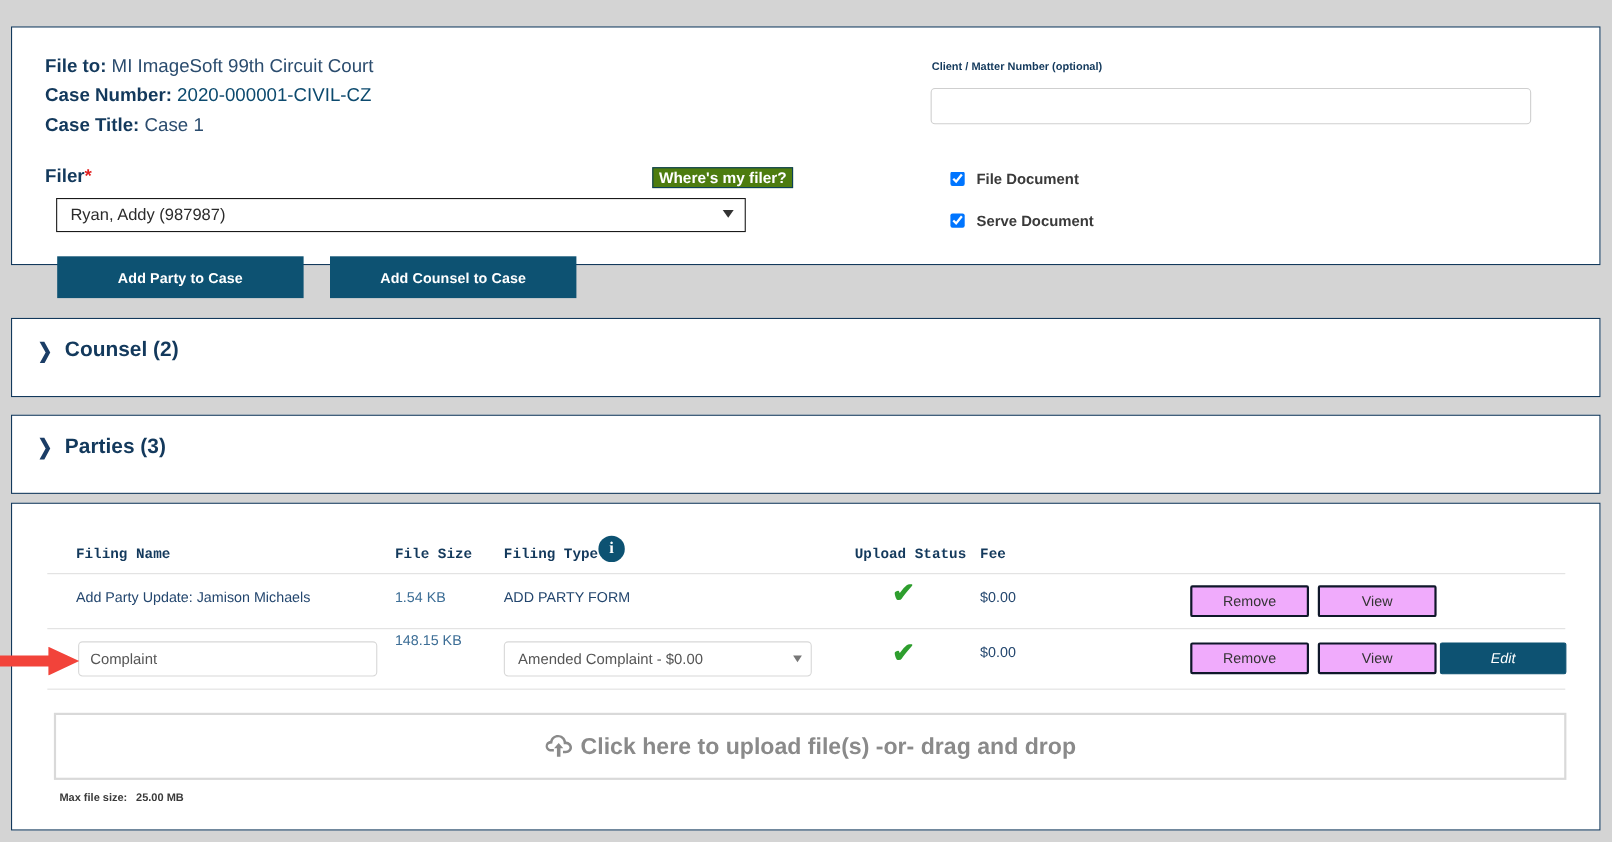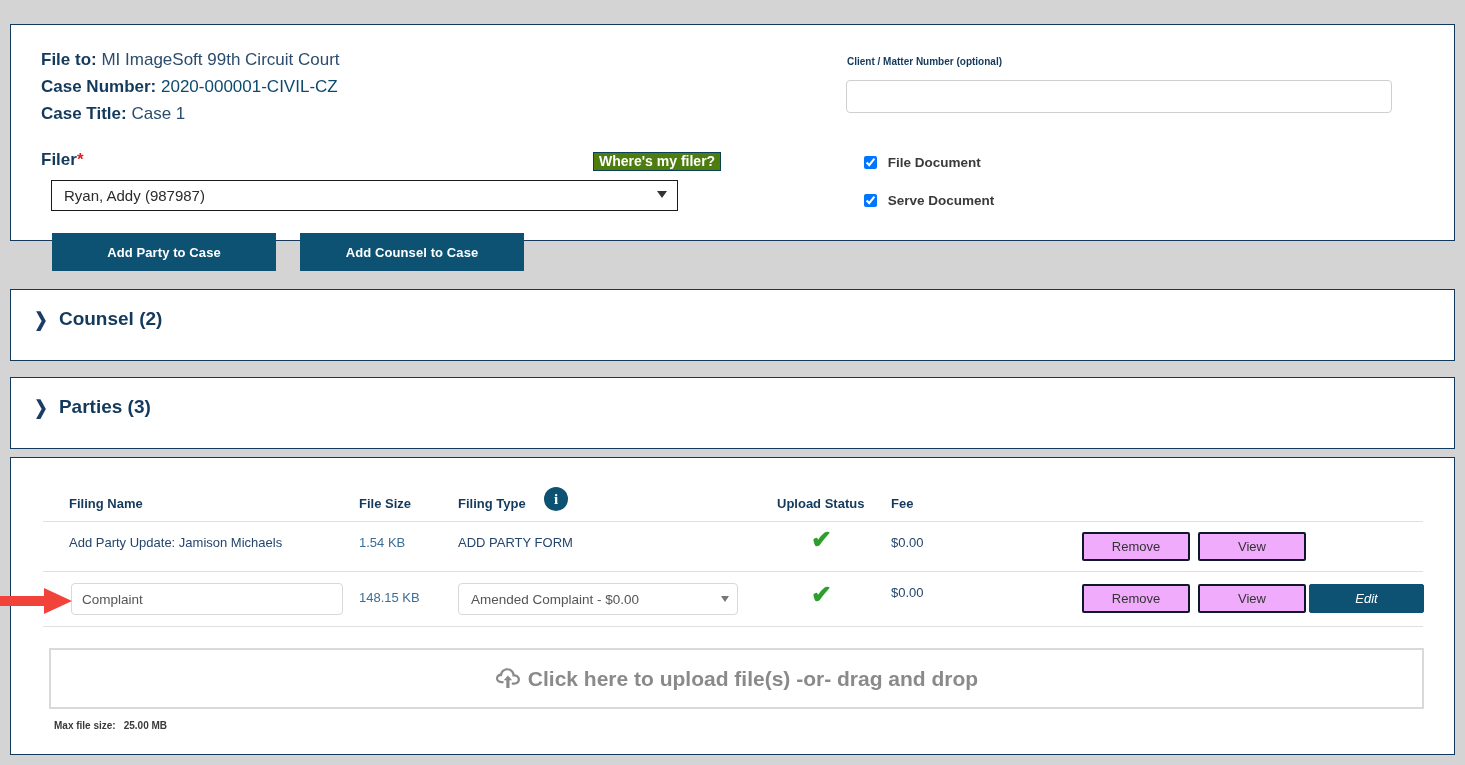"Filing Name" .tbl-head { font-family: none -> Liberation Mono, monospace }
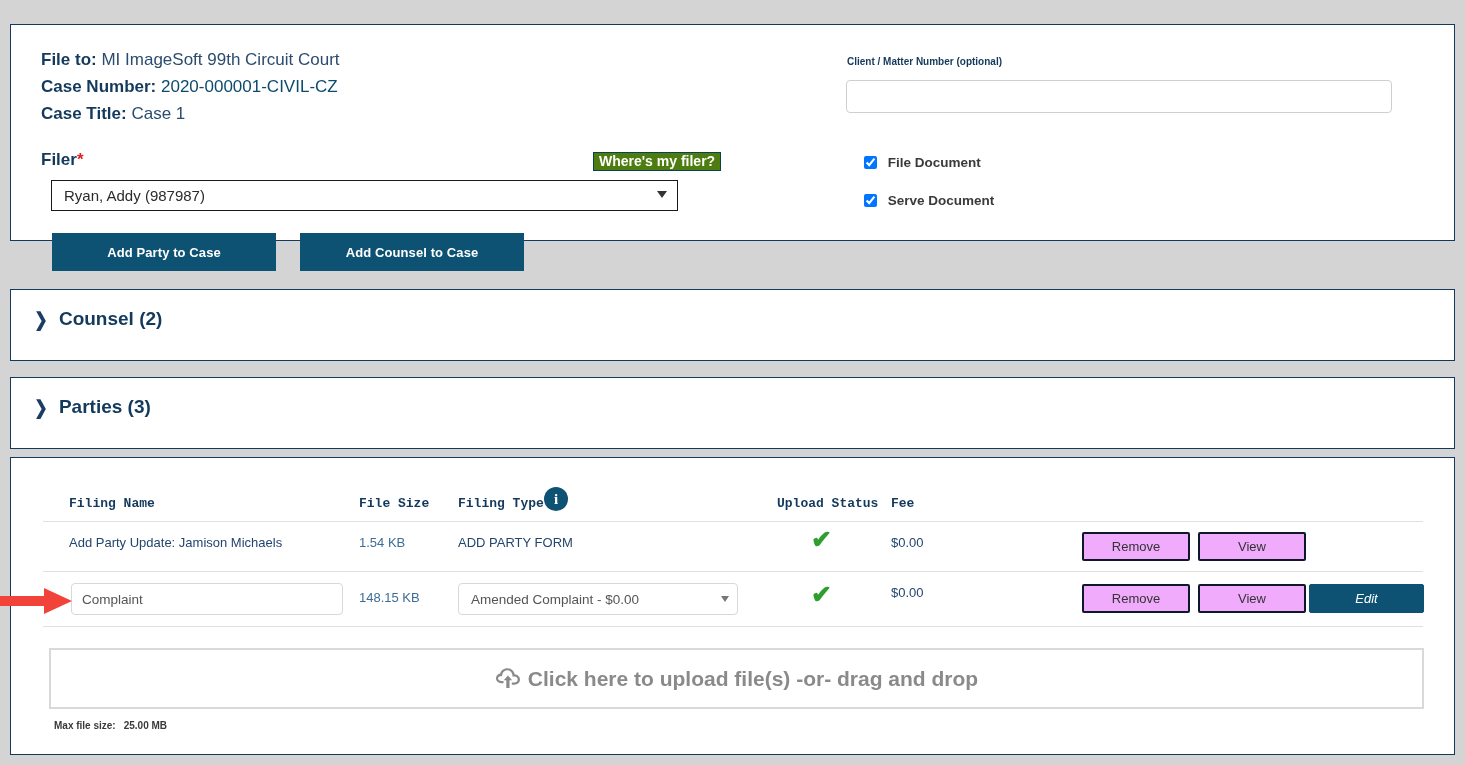"148.15 KB" div.cell { top: 132px -> 116px }
